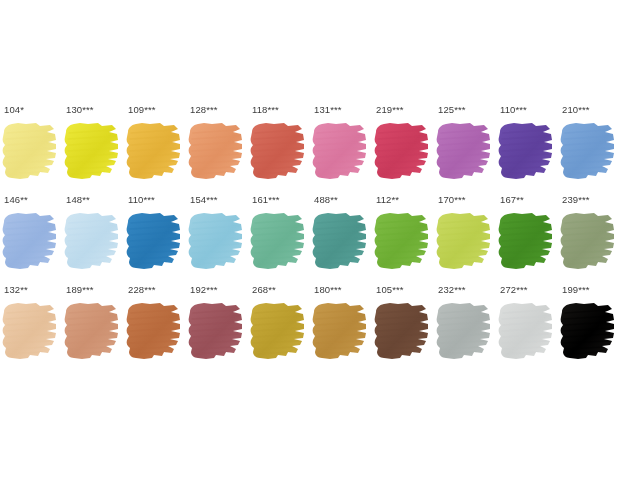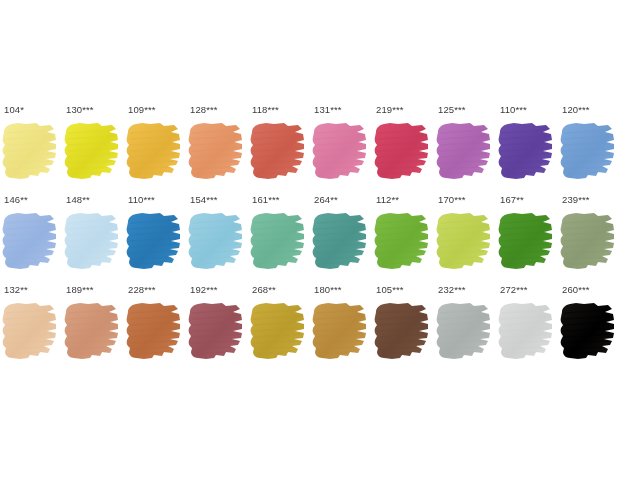"120***" div.swatch-label { text: 120 -> 210 }
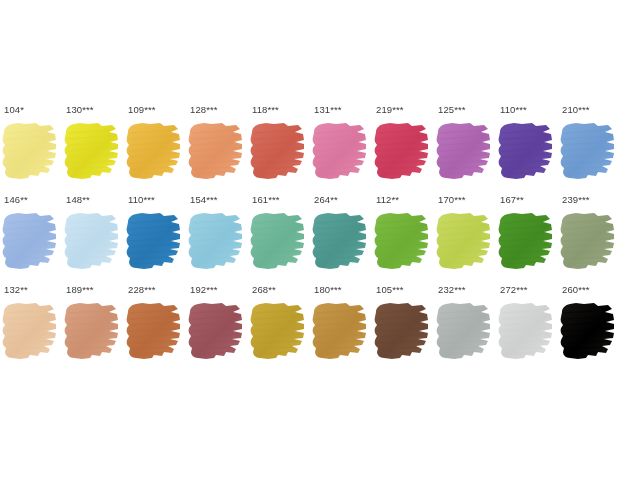"264**" div.swatch-label { text: 264 -> 488 }
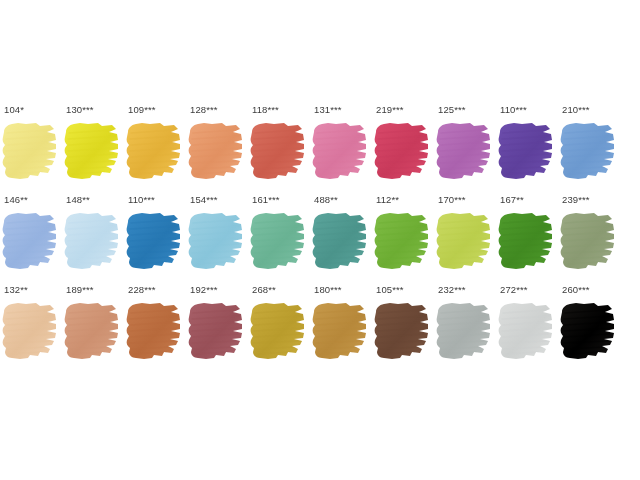"260***" div.swatch-label { text: 260 -> 199 }
